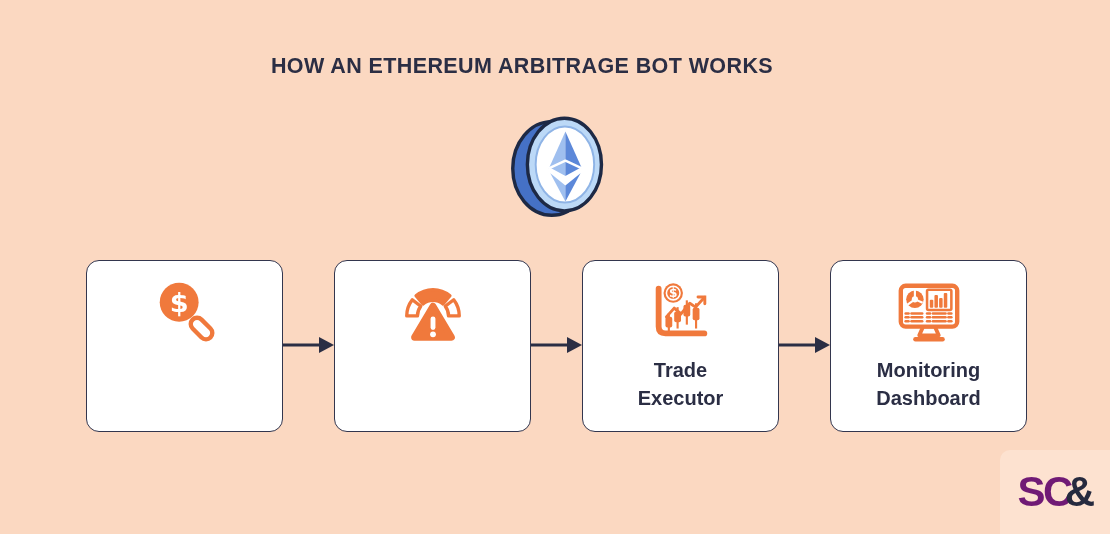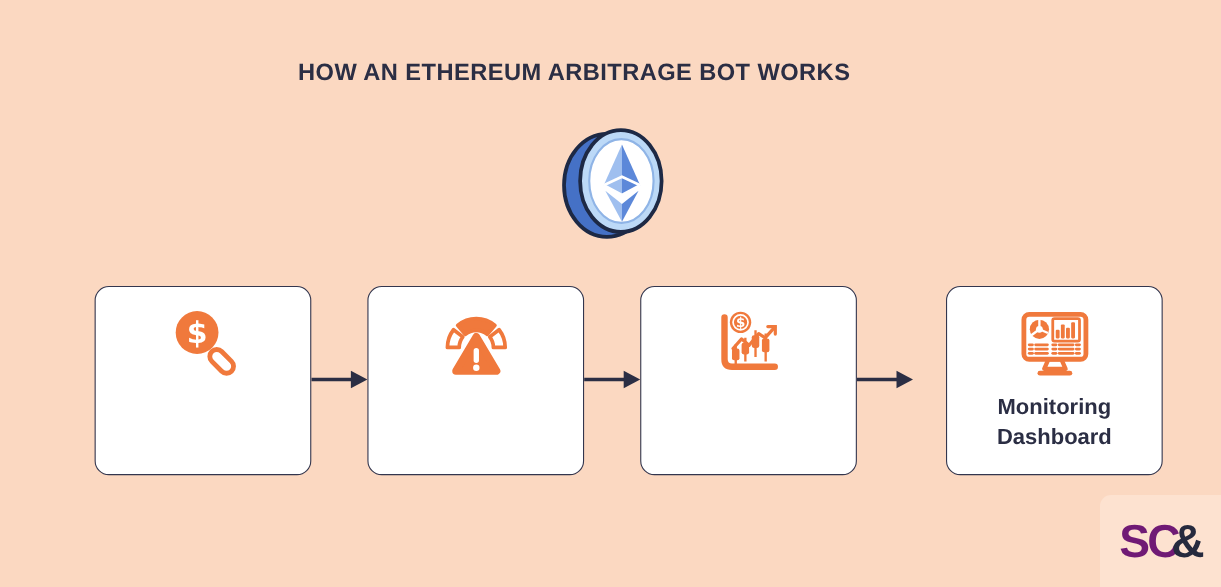"Trade" div.step-label { html: none -> <div>Trade Executor</div> }
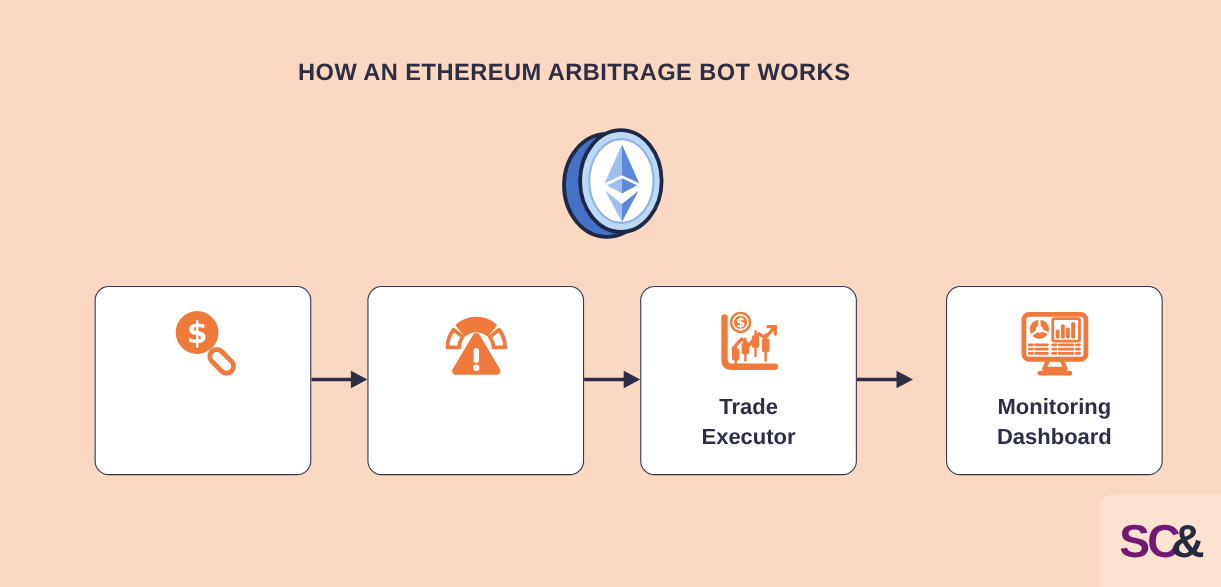"Monitoring" .card-4 { margin-left: 30px -> none }
